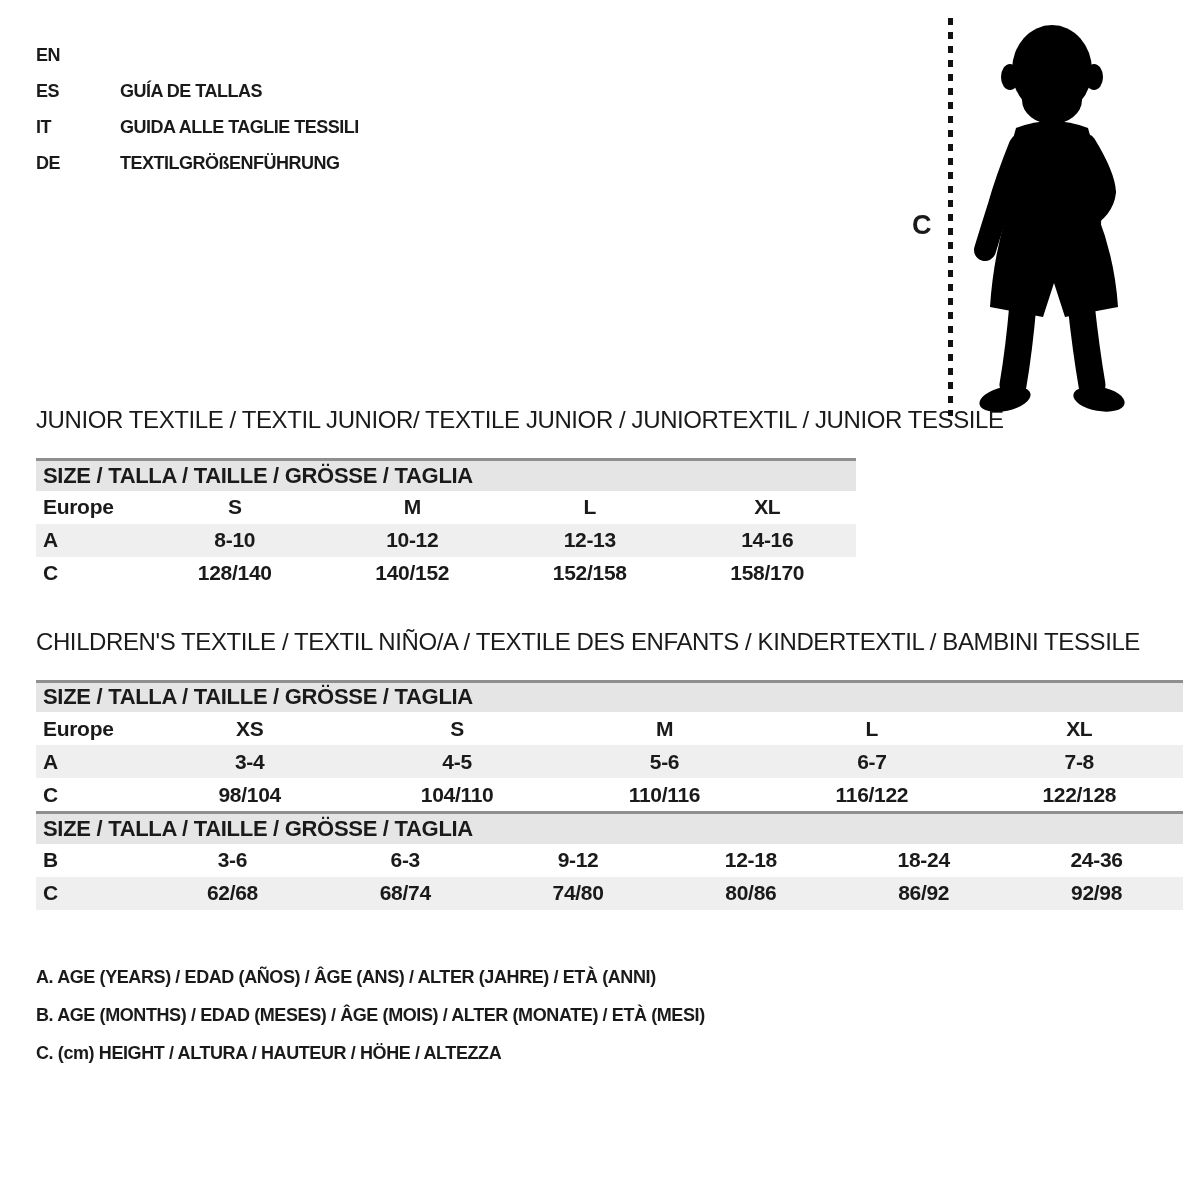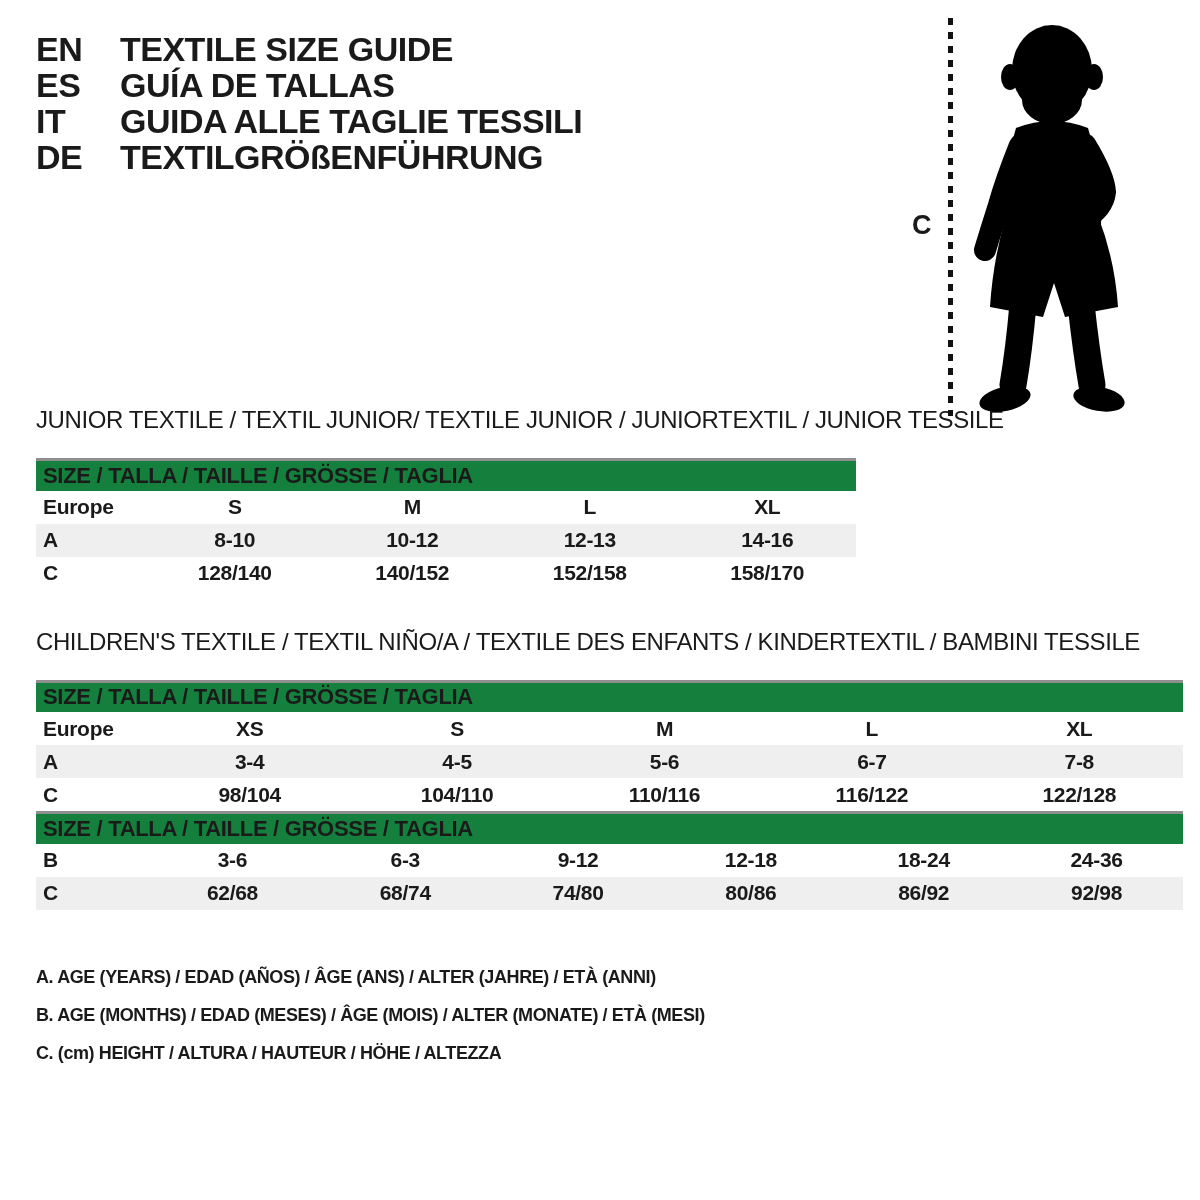"EN" .lang-row { align-items: flex-start -> flex-end; font-size: 34px -> 18px }
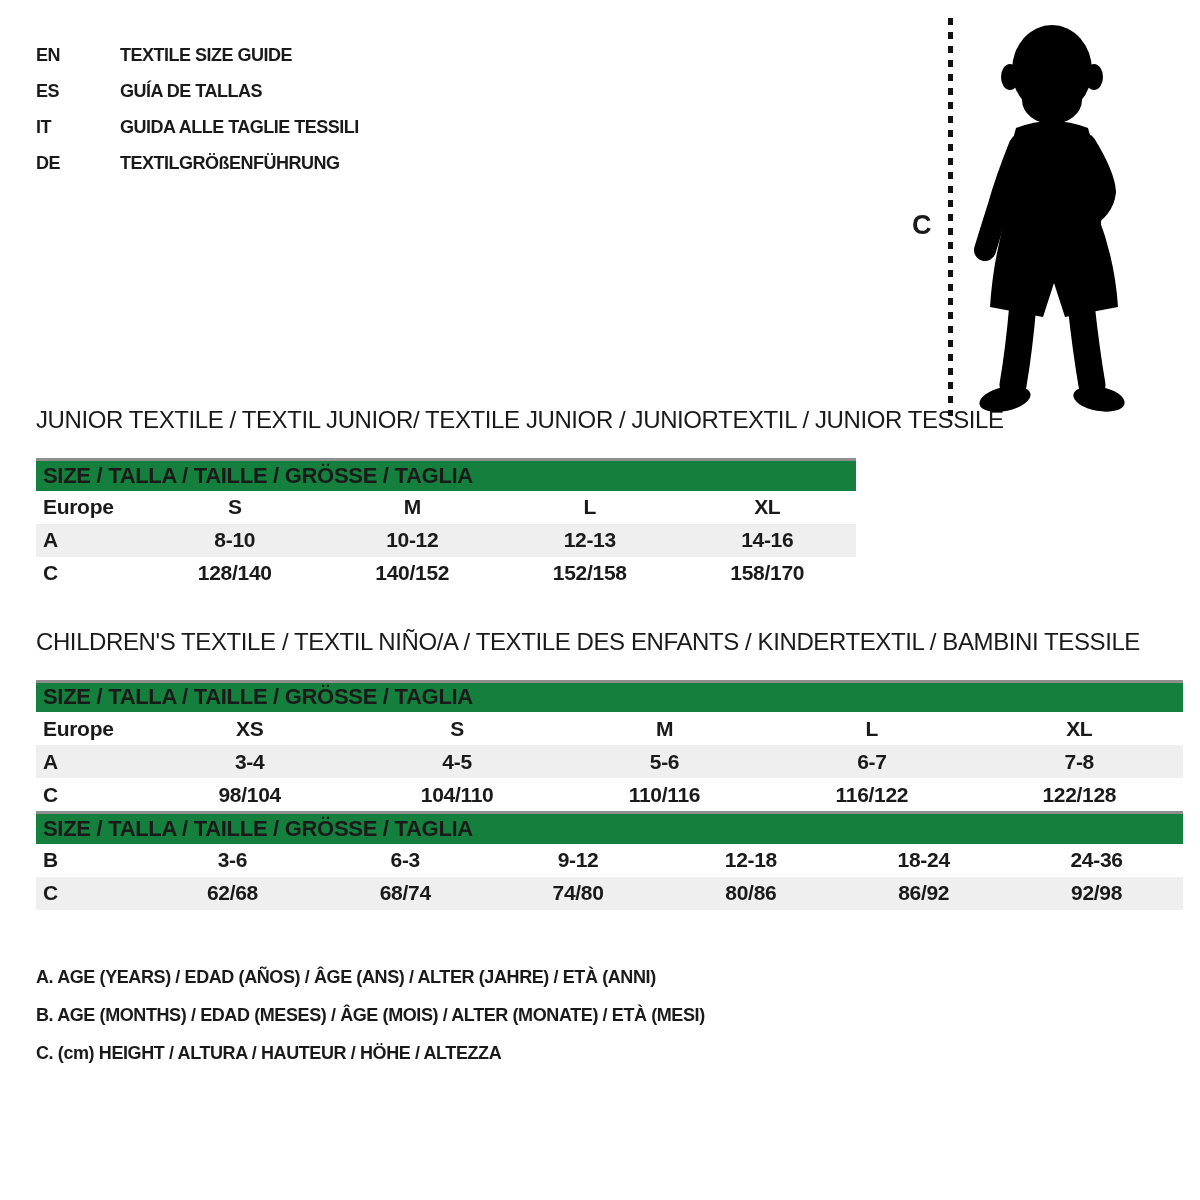"TEXTILE SIZE GUIDE" span.lang-label { html: <span>TEXTILE SIZE GUIDE</span> -> none }
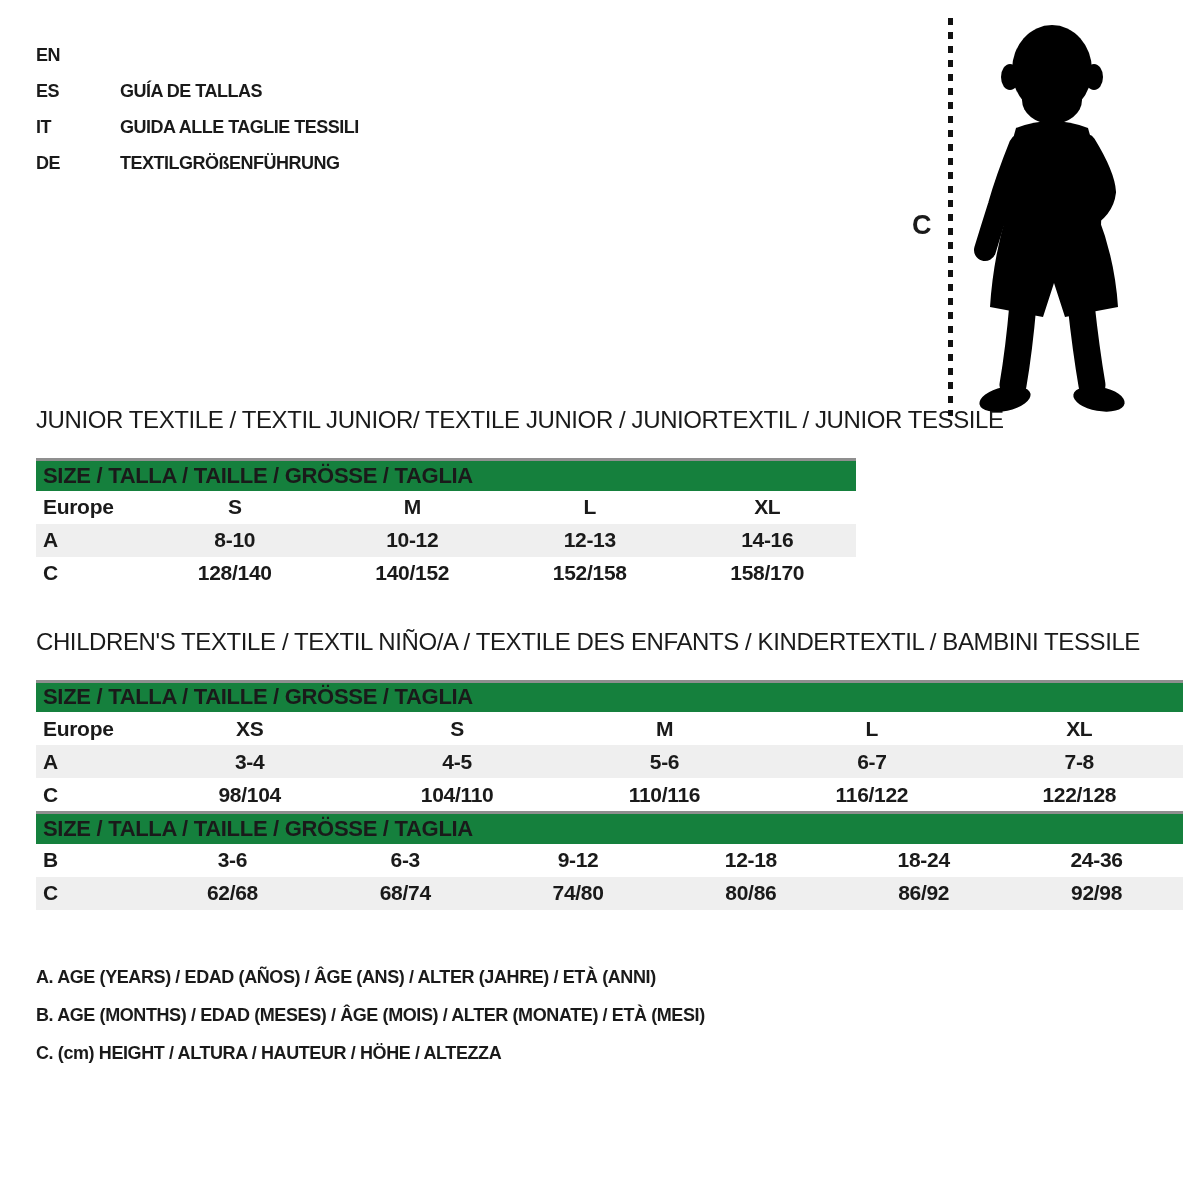"SIZE / TALLA / TAILLE" tr.bar-row td { background: #15803d -> #e5e5e5 }
